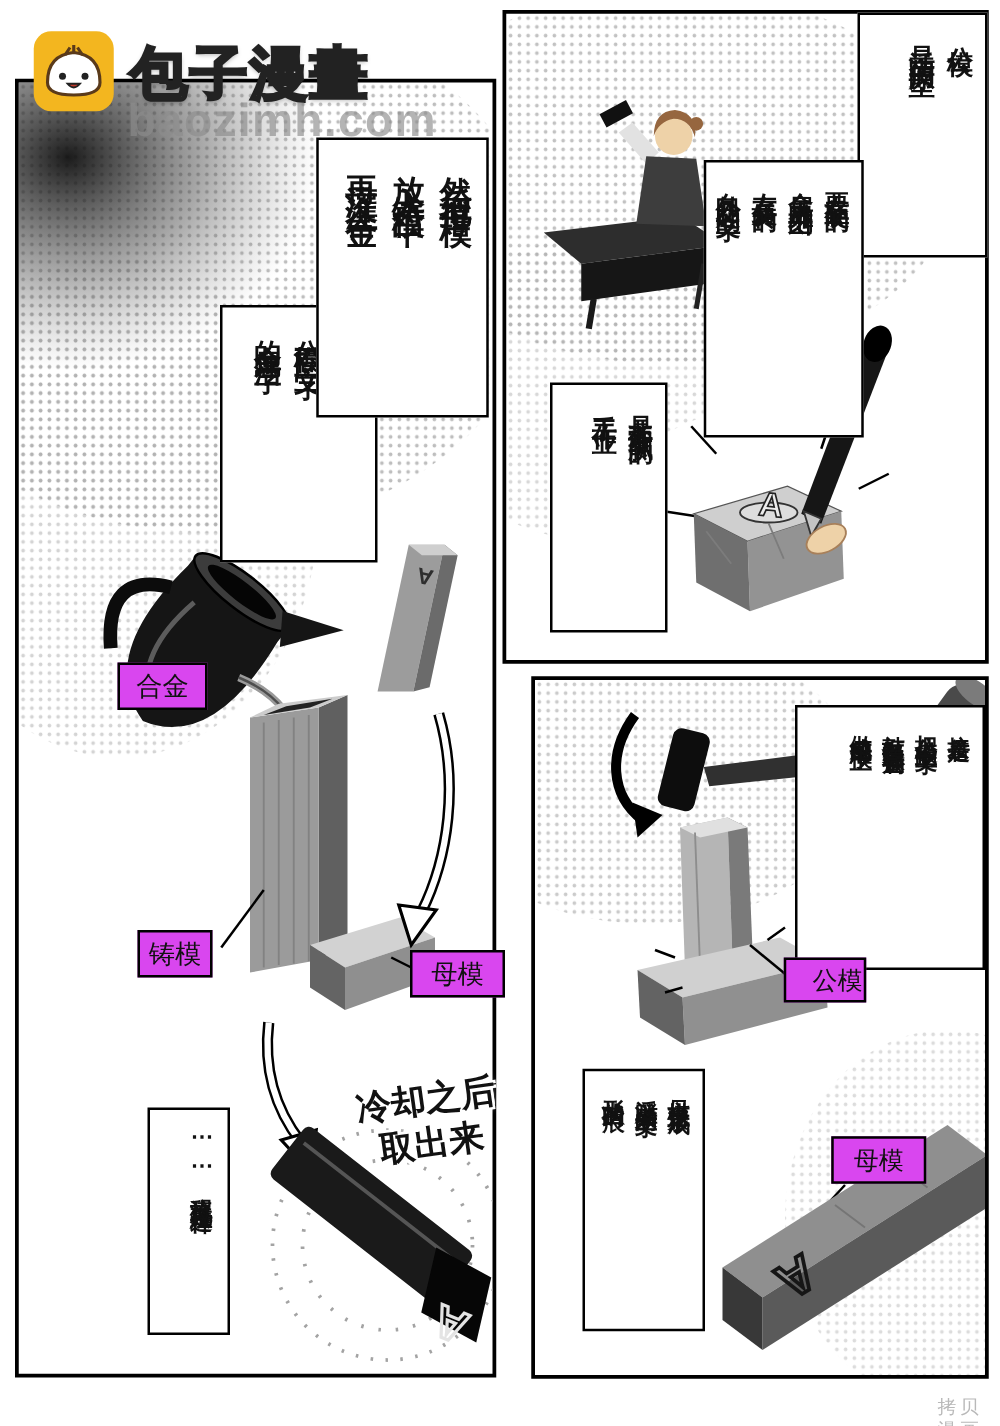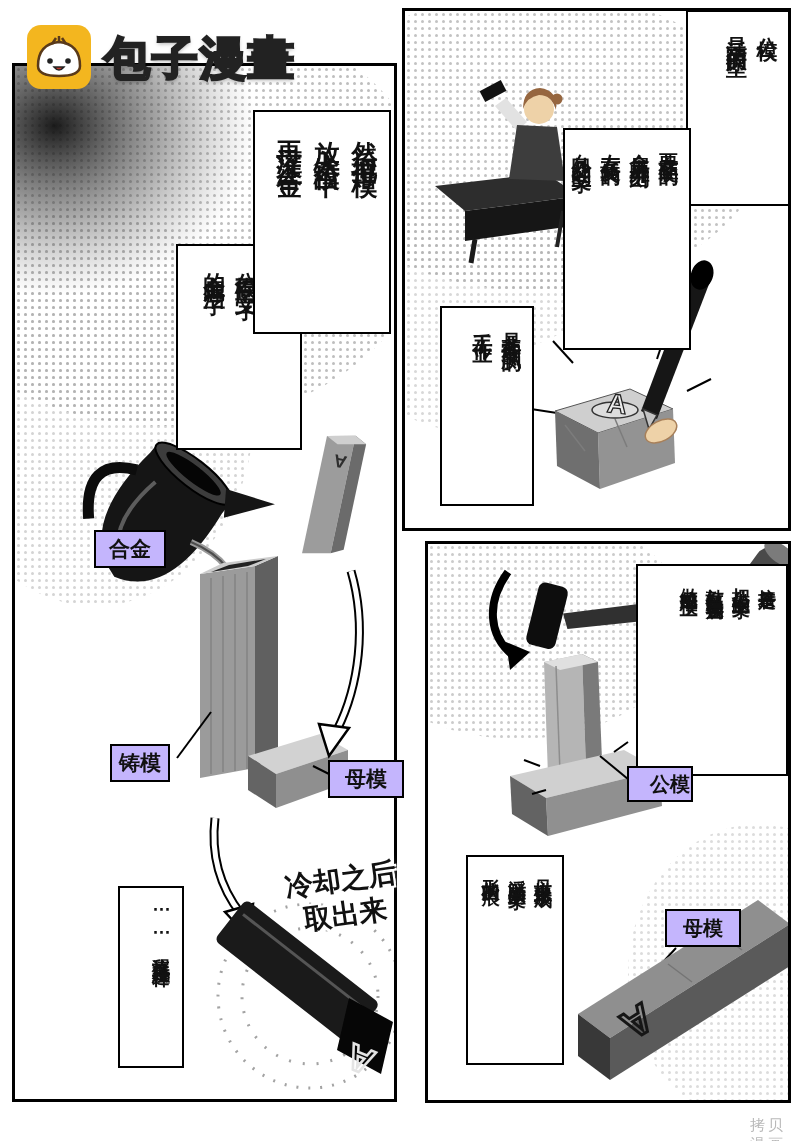"baozimh.com" div.site-url { html: none -> <div>baozimh.com</div> }
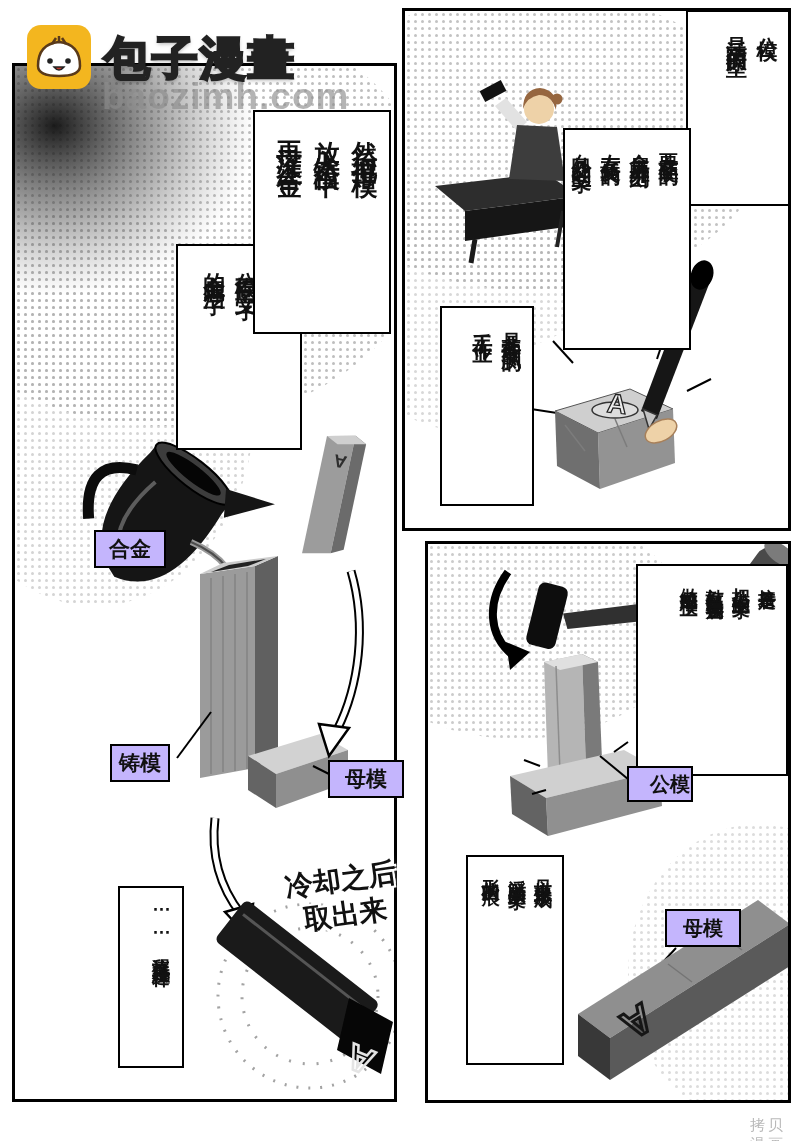"合金" .hlabel { background: #c4b5fd -> #d946ef; font-weight: 700 -> 400 }
